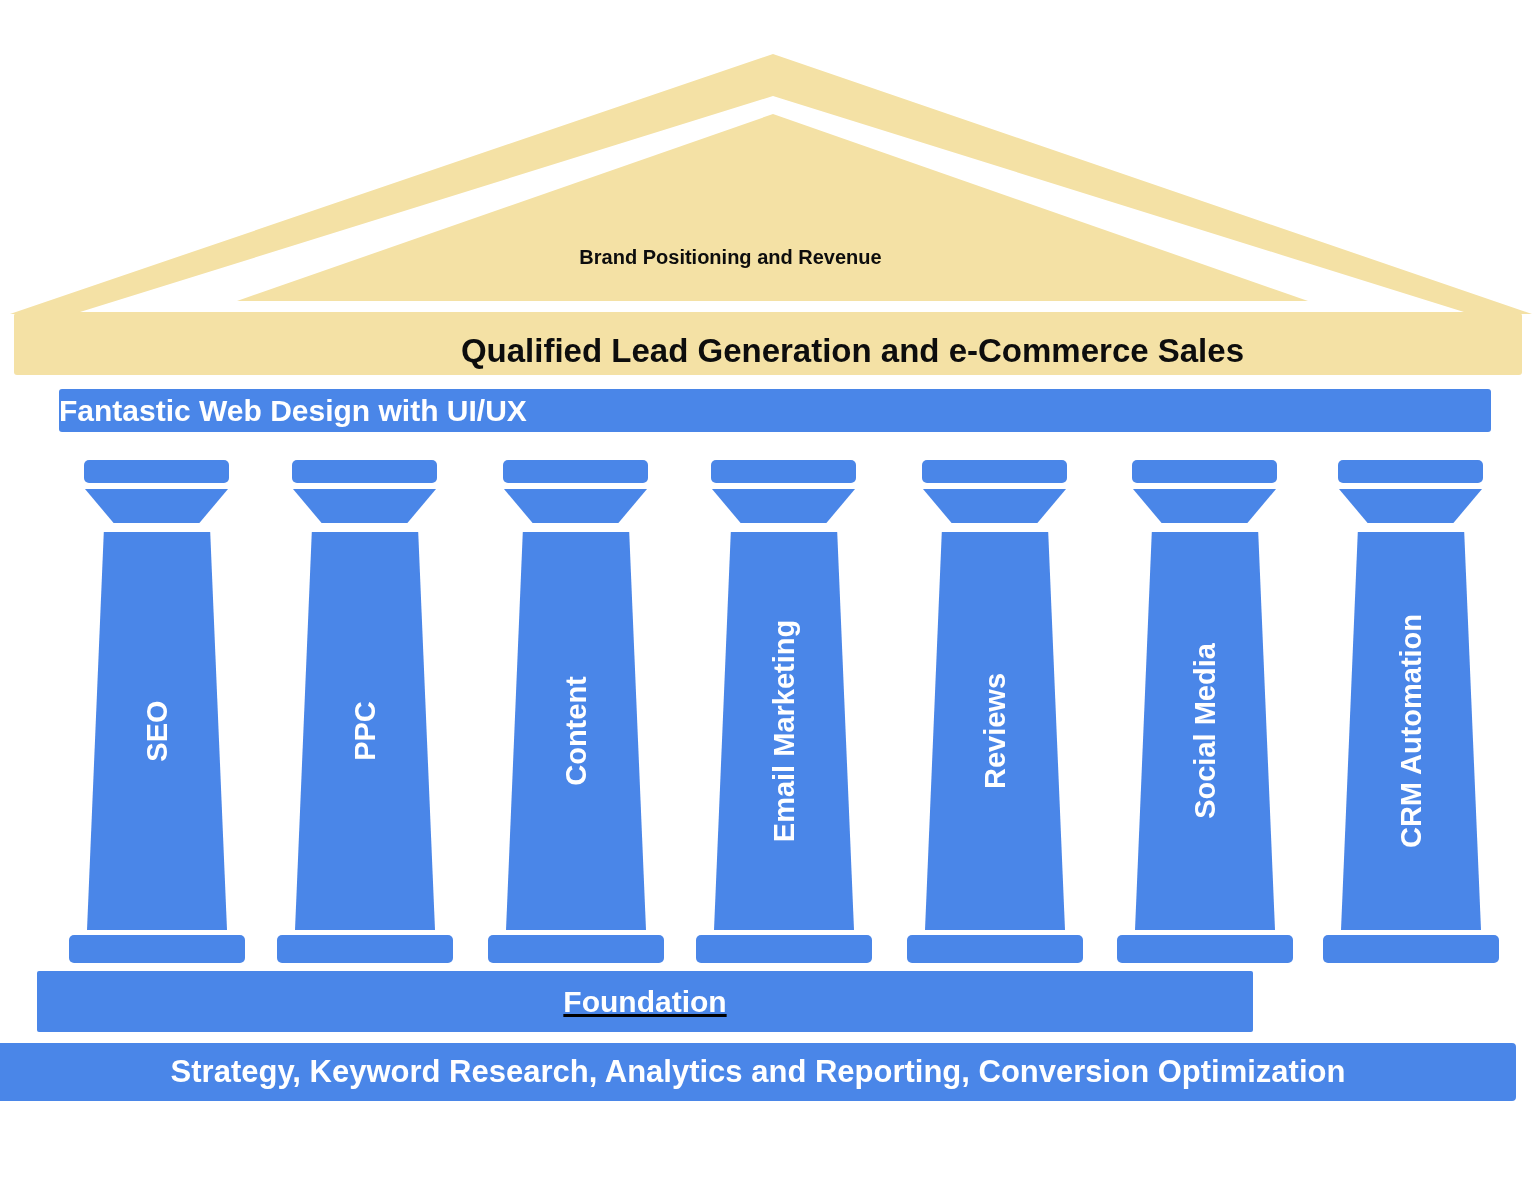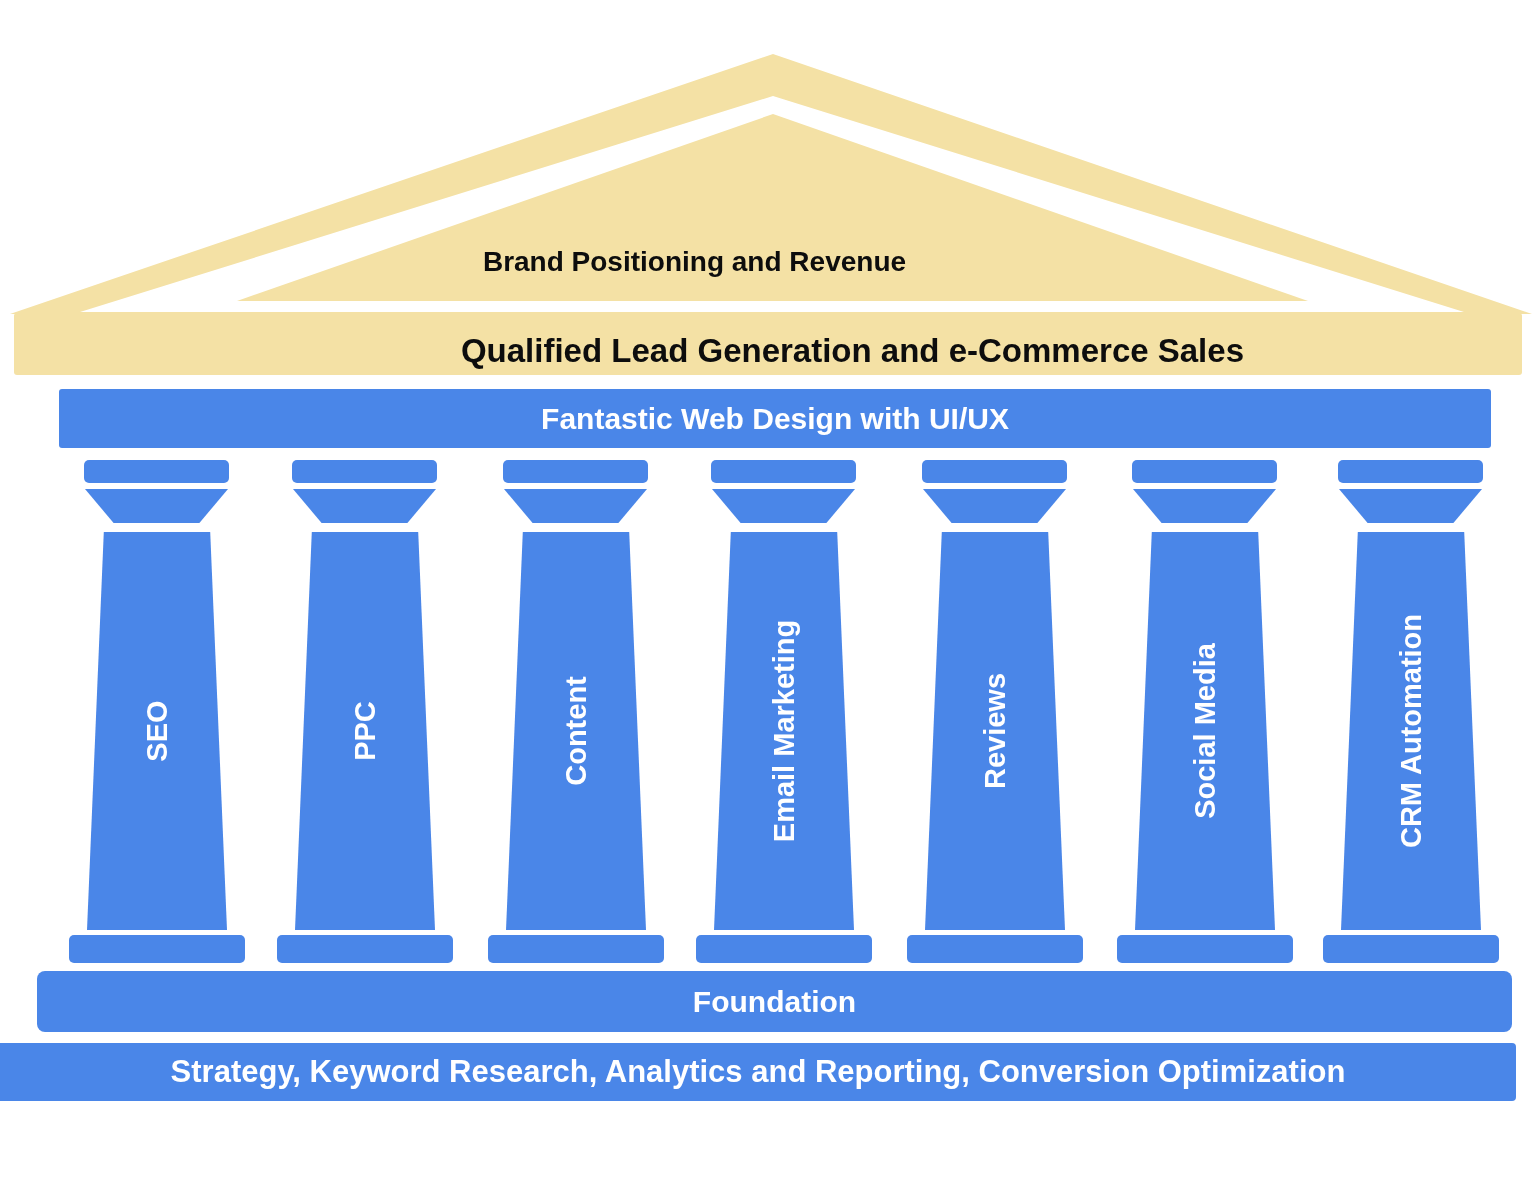"Brand Positioning and Revenue" .pediment-title { font-size: 28px -> 20px; padding-left: none -> 36px }
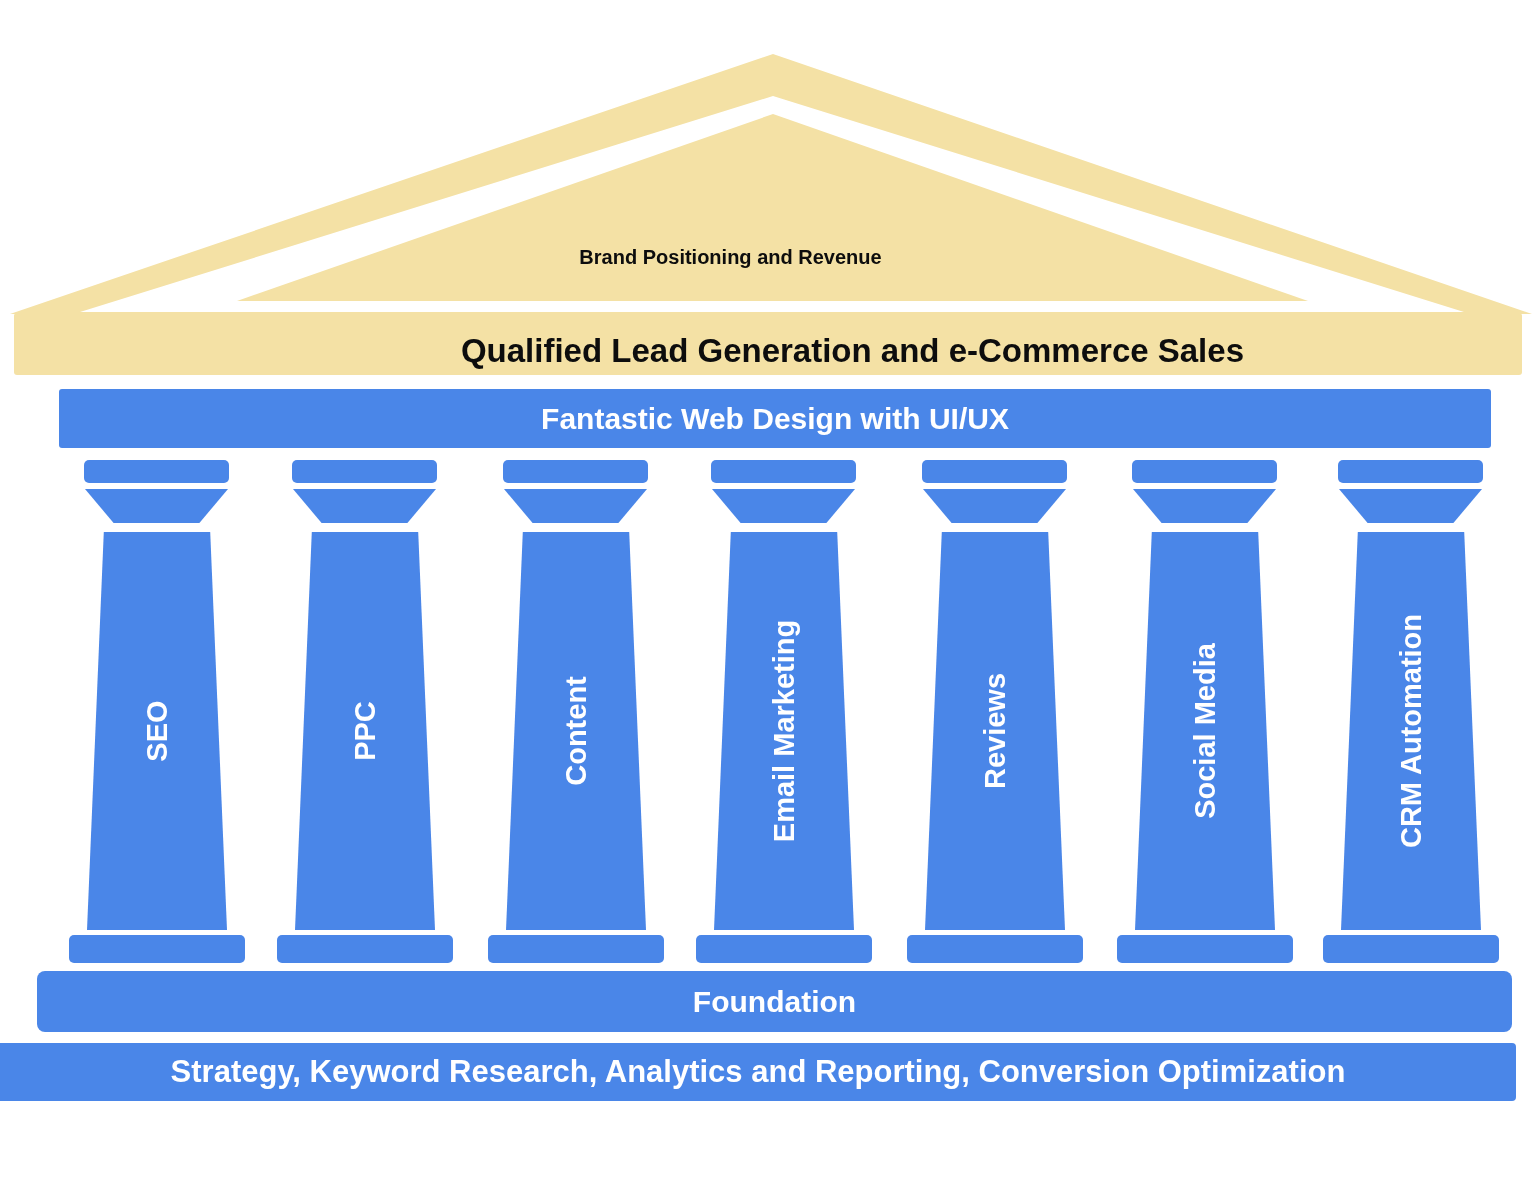"Fantastic Web Design with UI/UX" .entablature-bar { height: 59px -> 43px; justify-content: center -> flex-start }
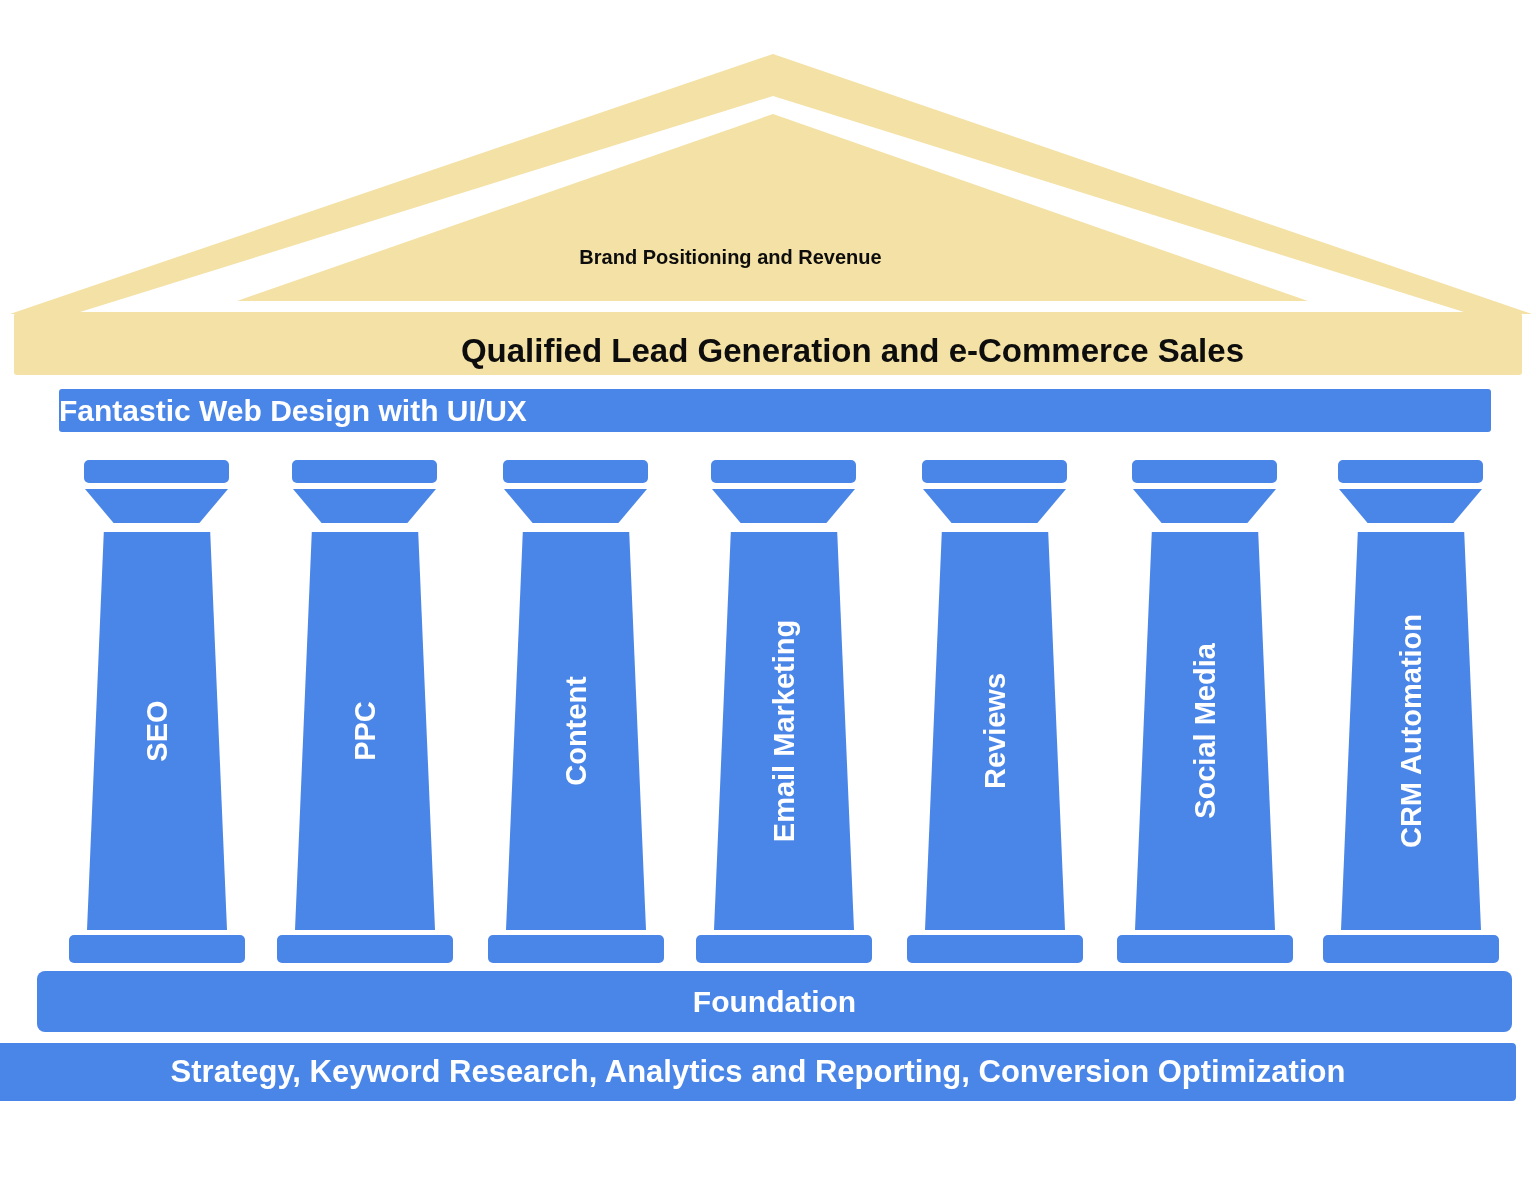"Foundation" .foundation-bar { border-radius: 8px -> 2px; text-decoration: none -> underline; width: 1475px -> 1216px }
